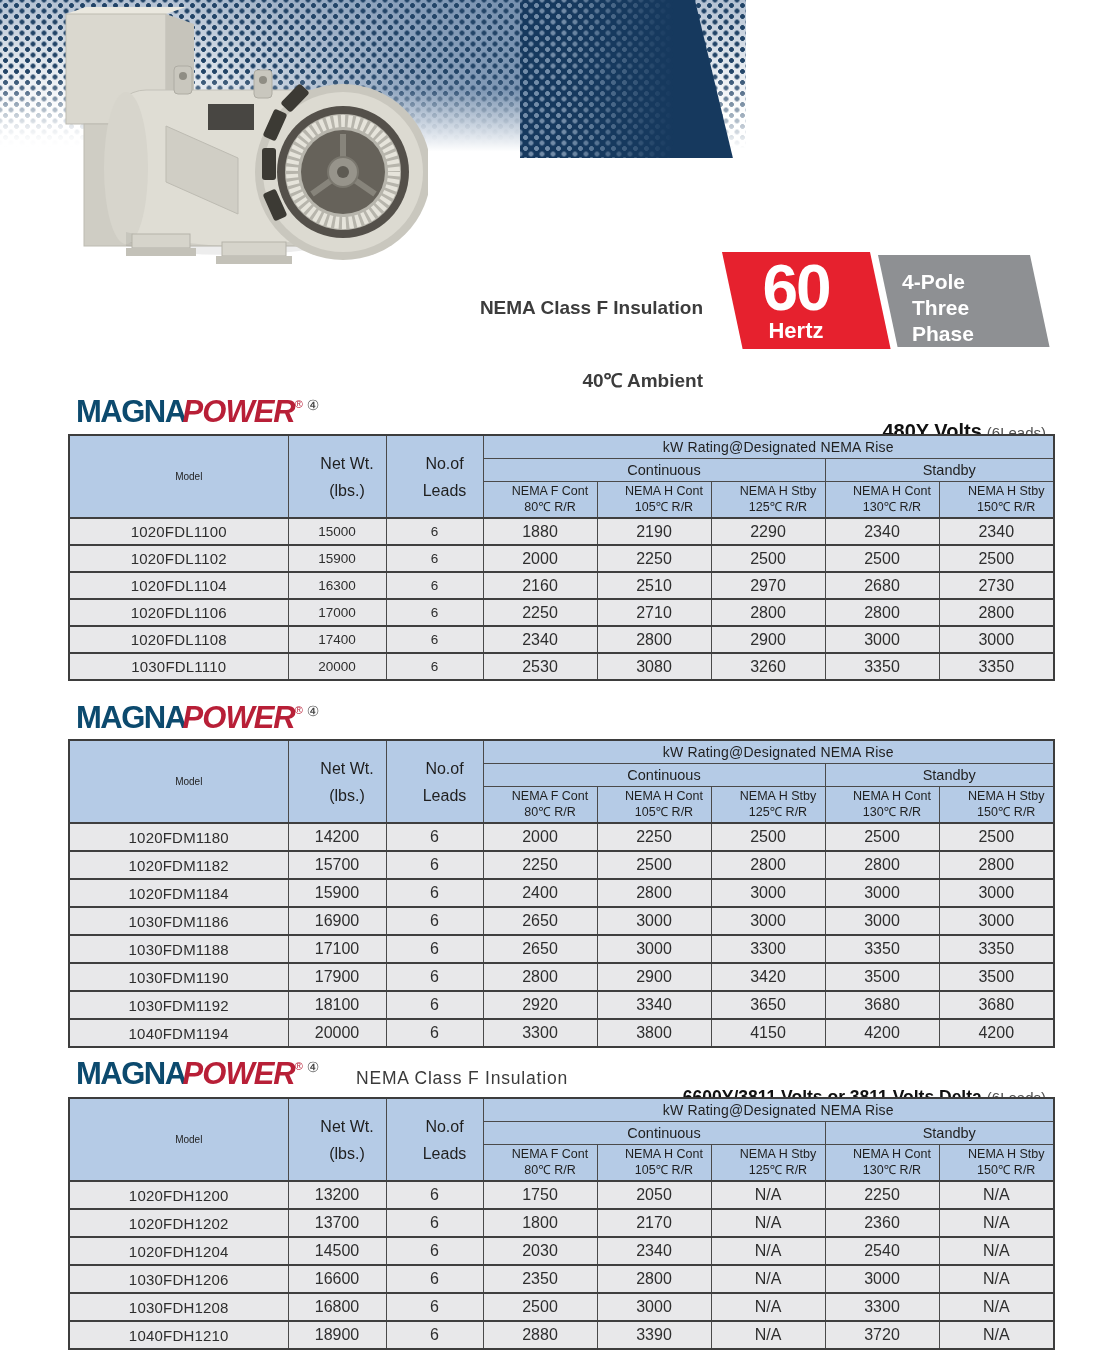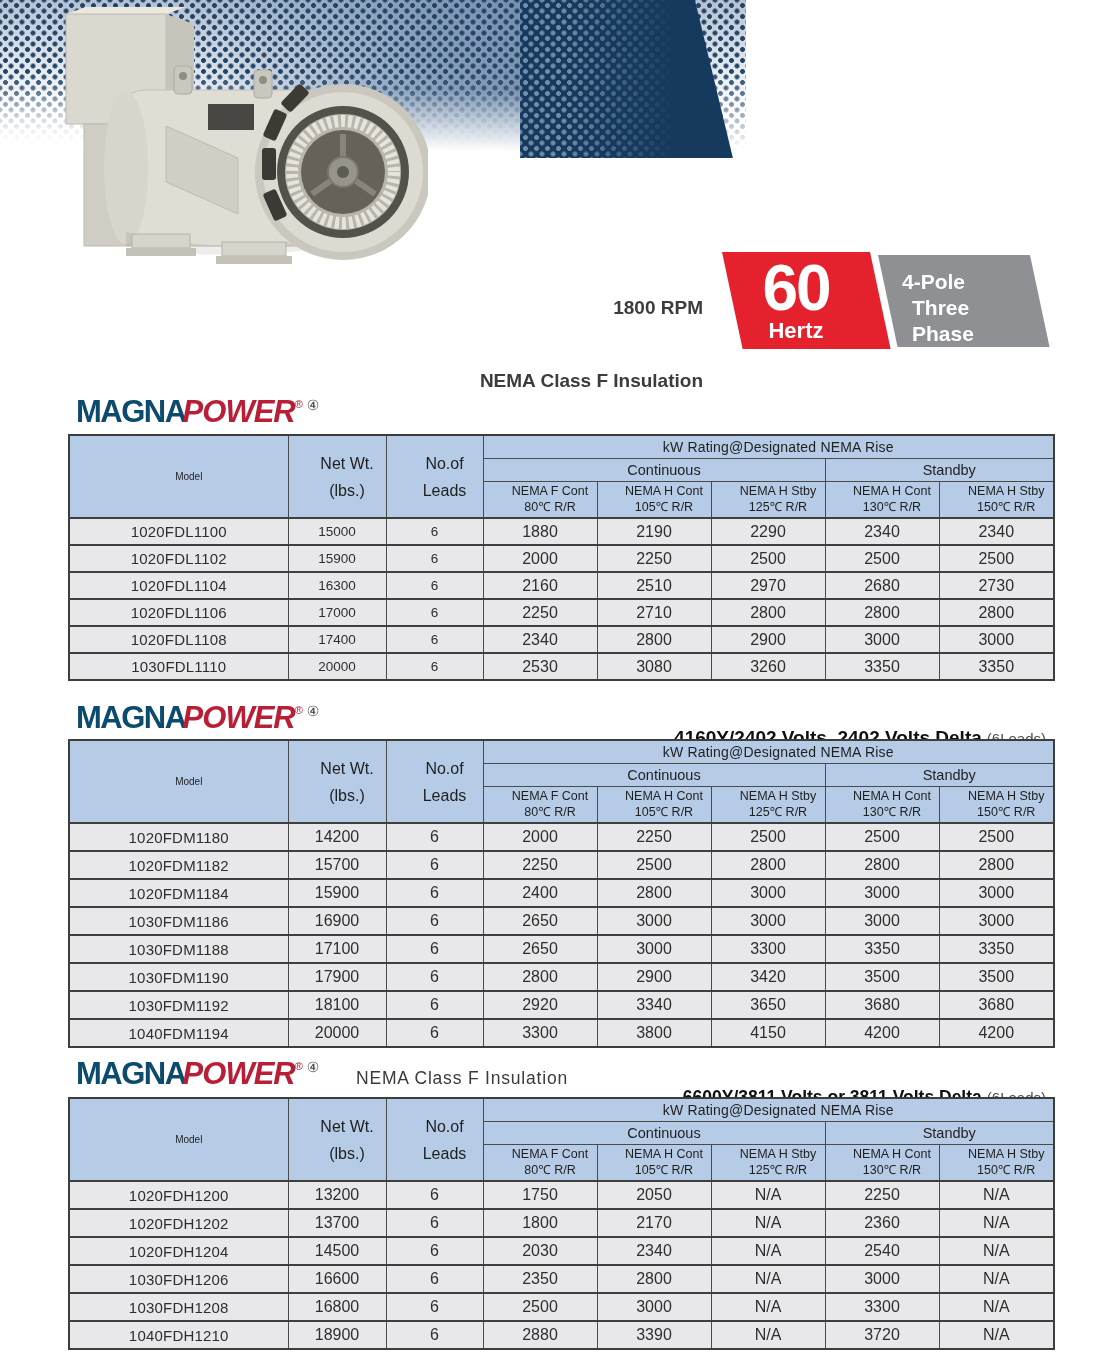"1800 RPM" div { html: <div>1800 RPM</div> -> none }
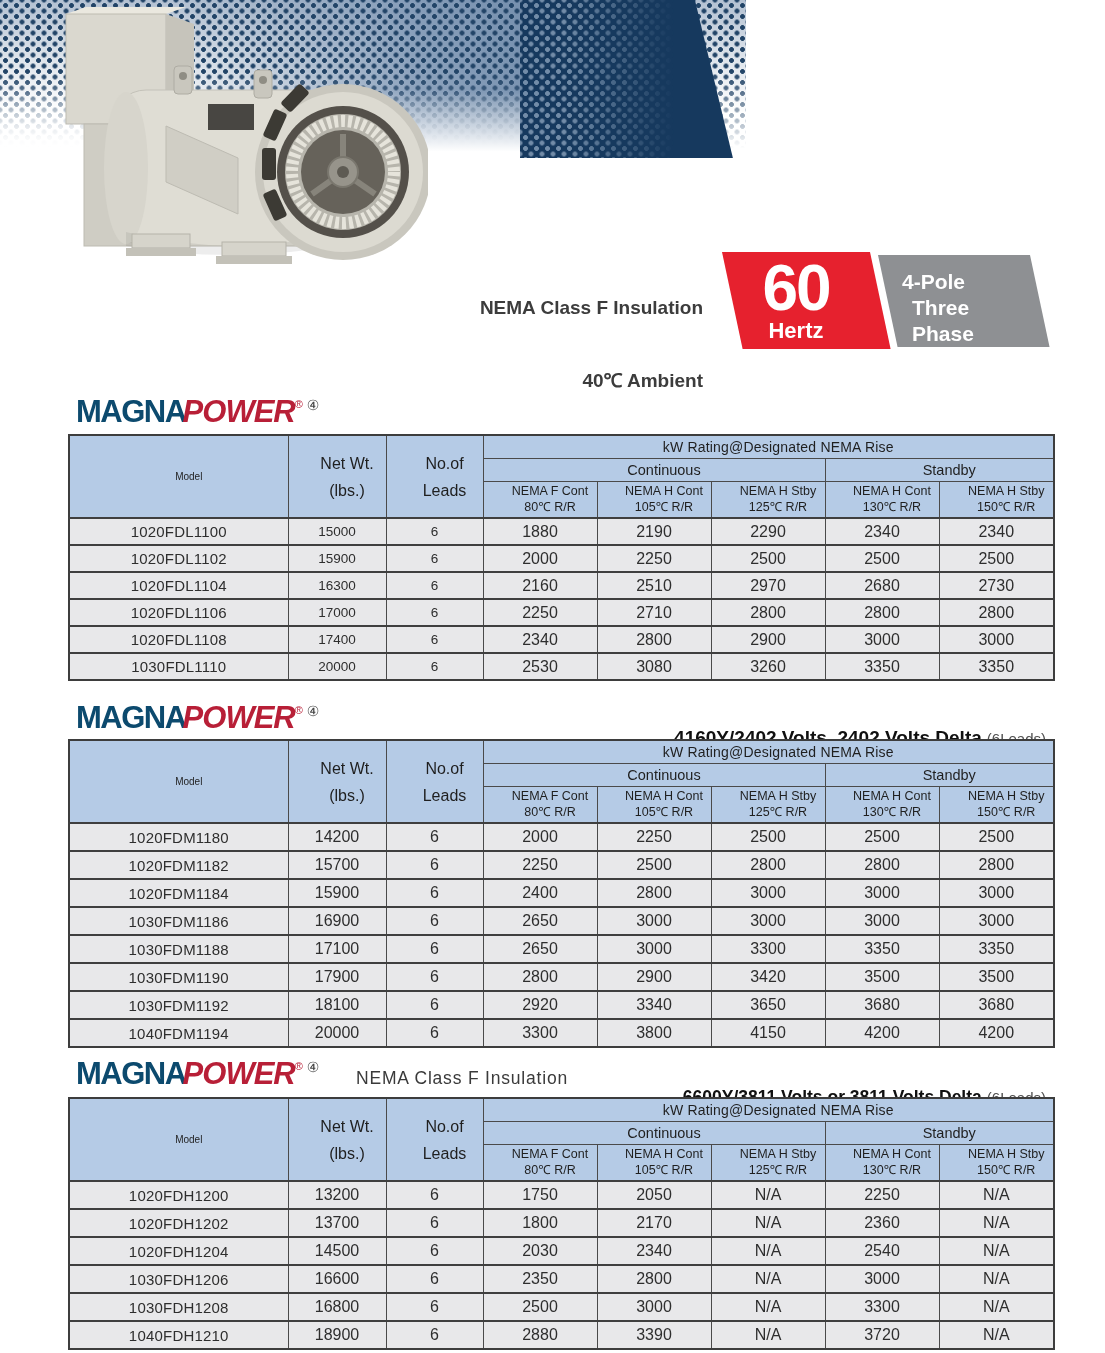"480Y Volts (6Leads)" div.sec-title { html: none -> <div> <span>480Y Volts</span><span>(6Leads)</span> </div> }
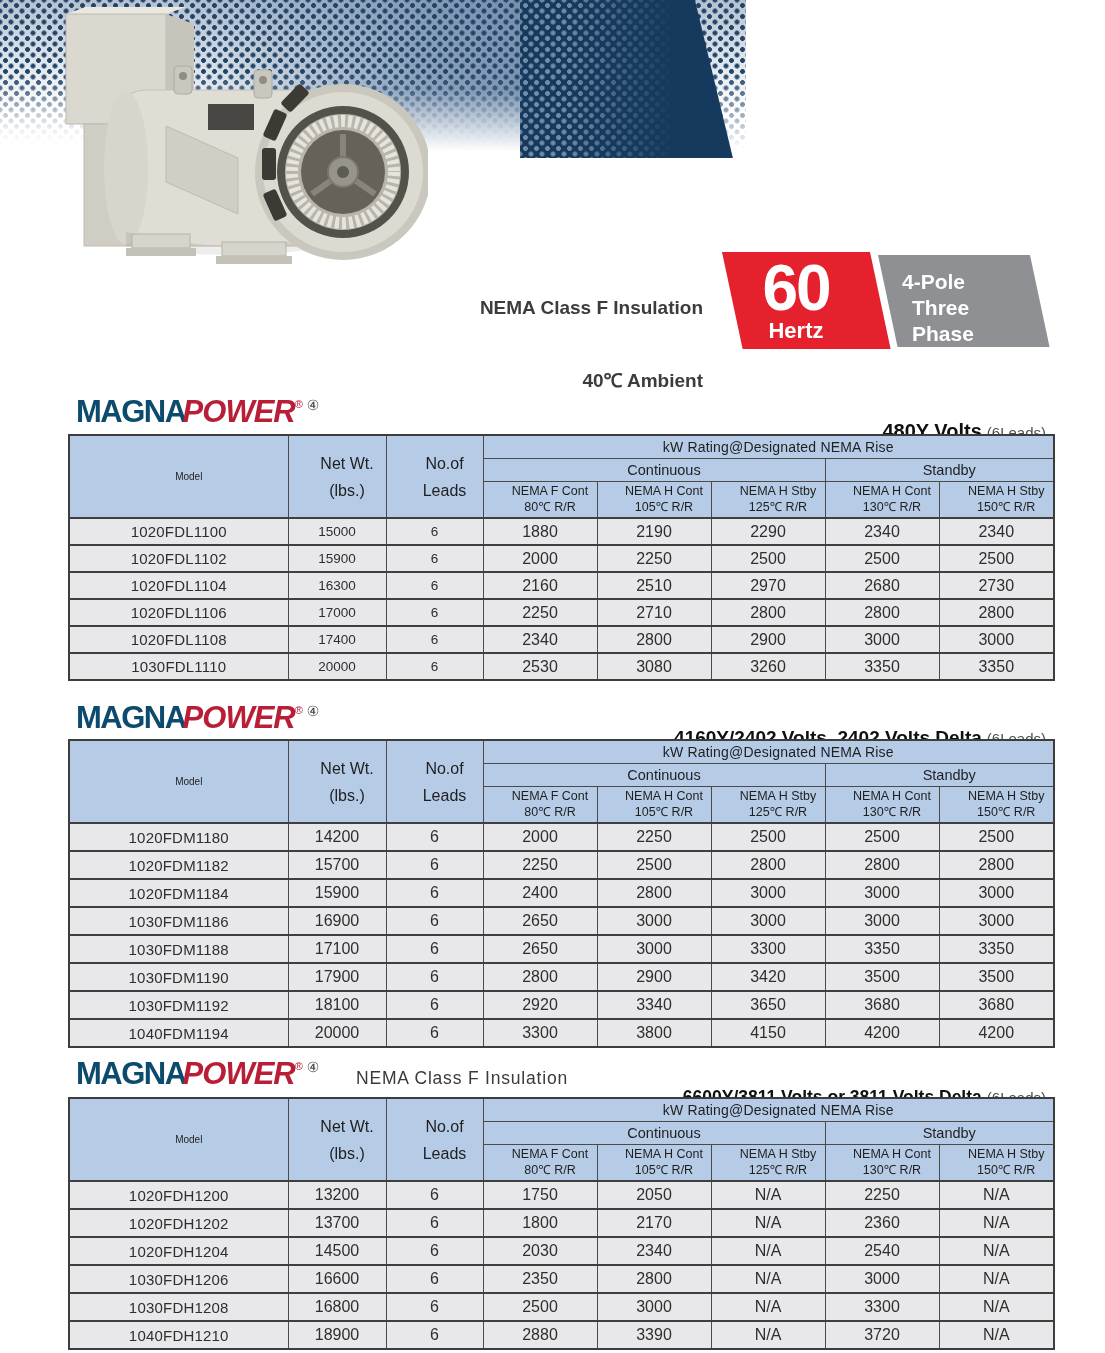"4160Y/2402 Volts 2402 Volts Delta" div.sec-title { html: <div> <span>4160Y/2402 Volts 2402 Volts Delta</span><span>(6Leads)</span> </div> -> none }
